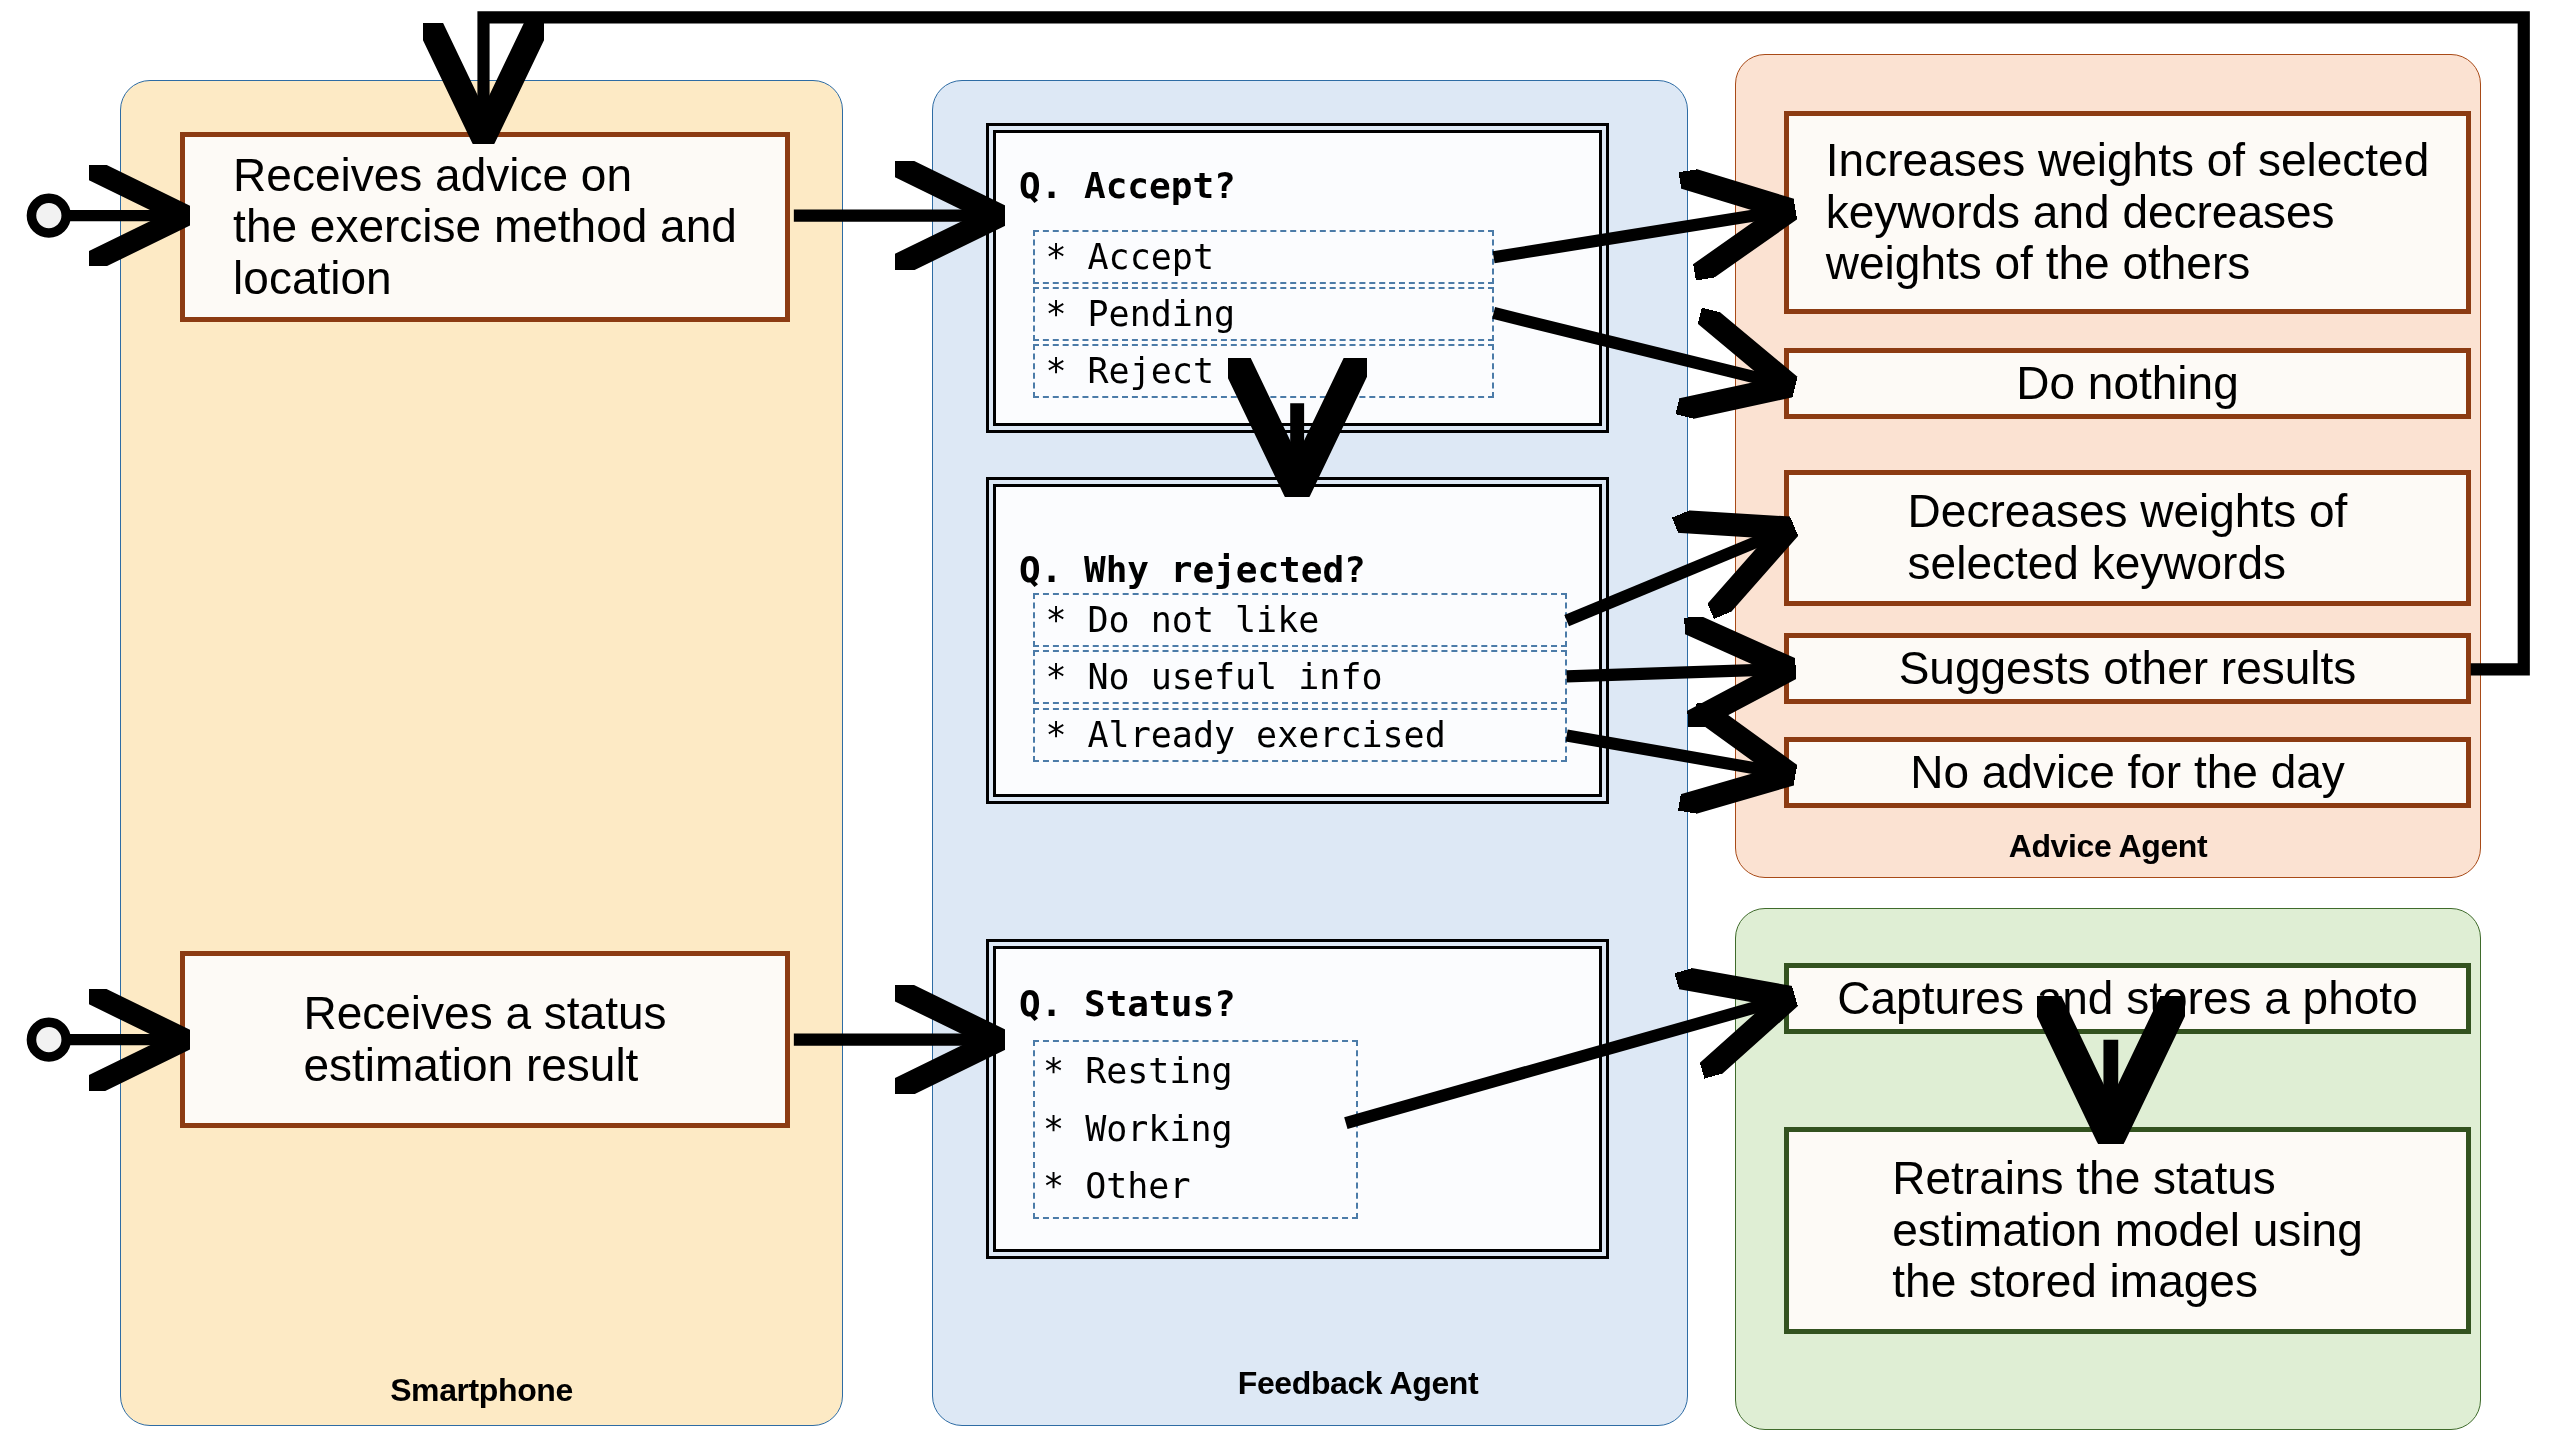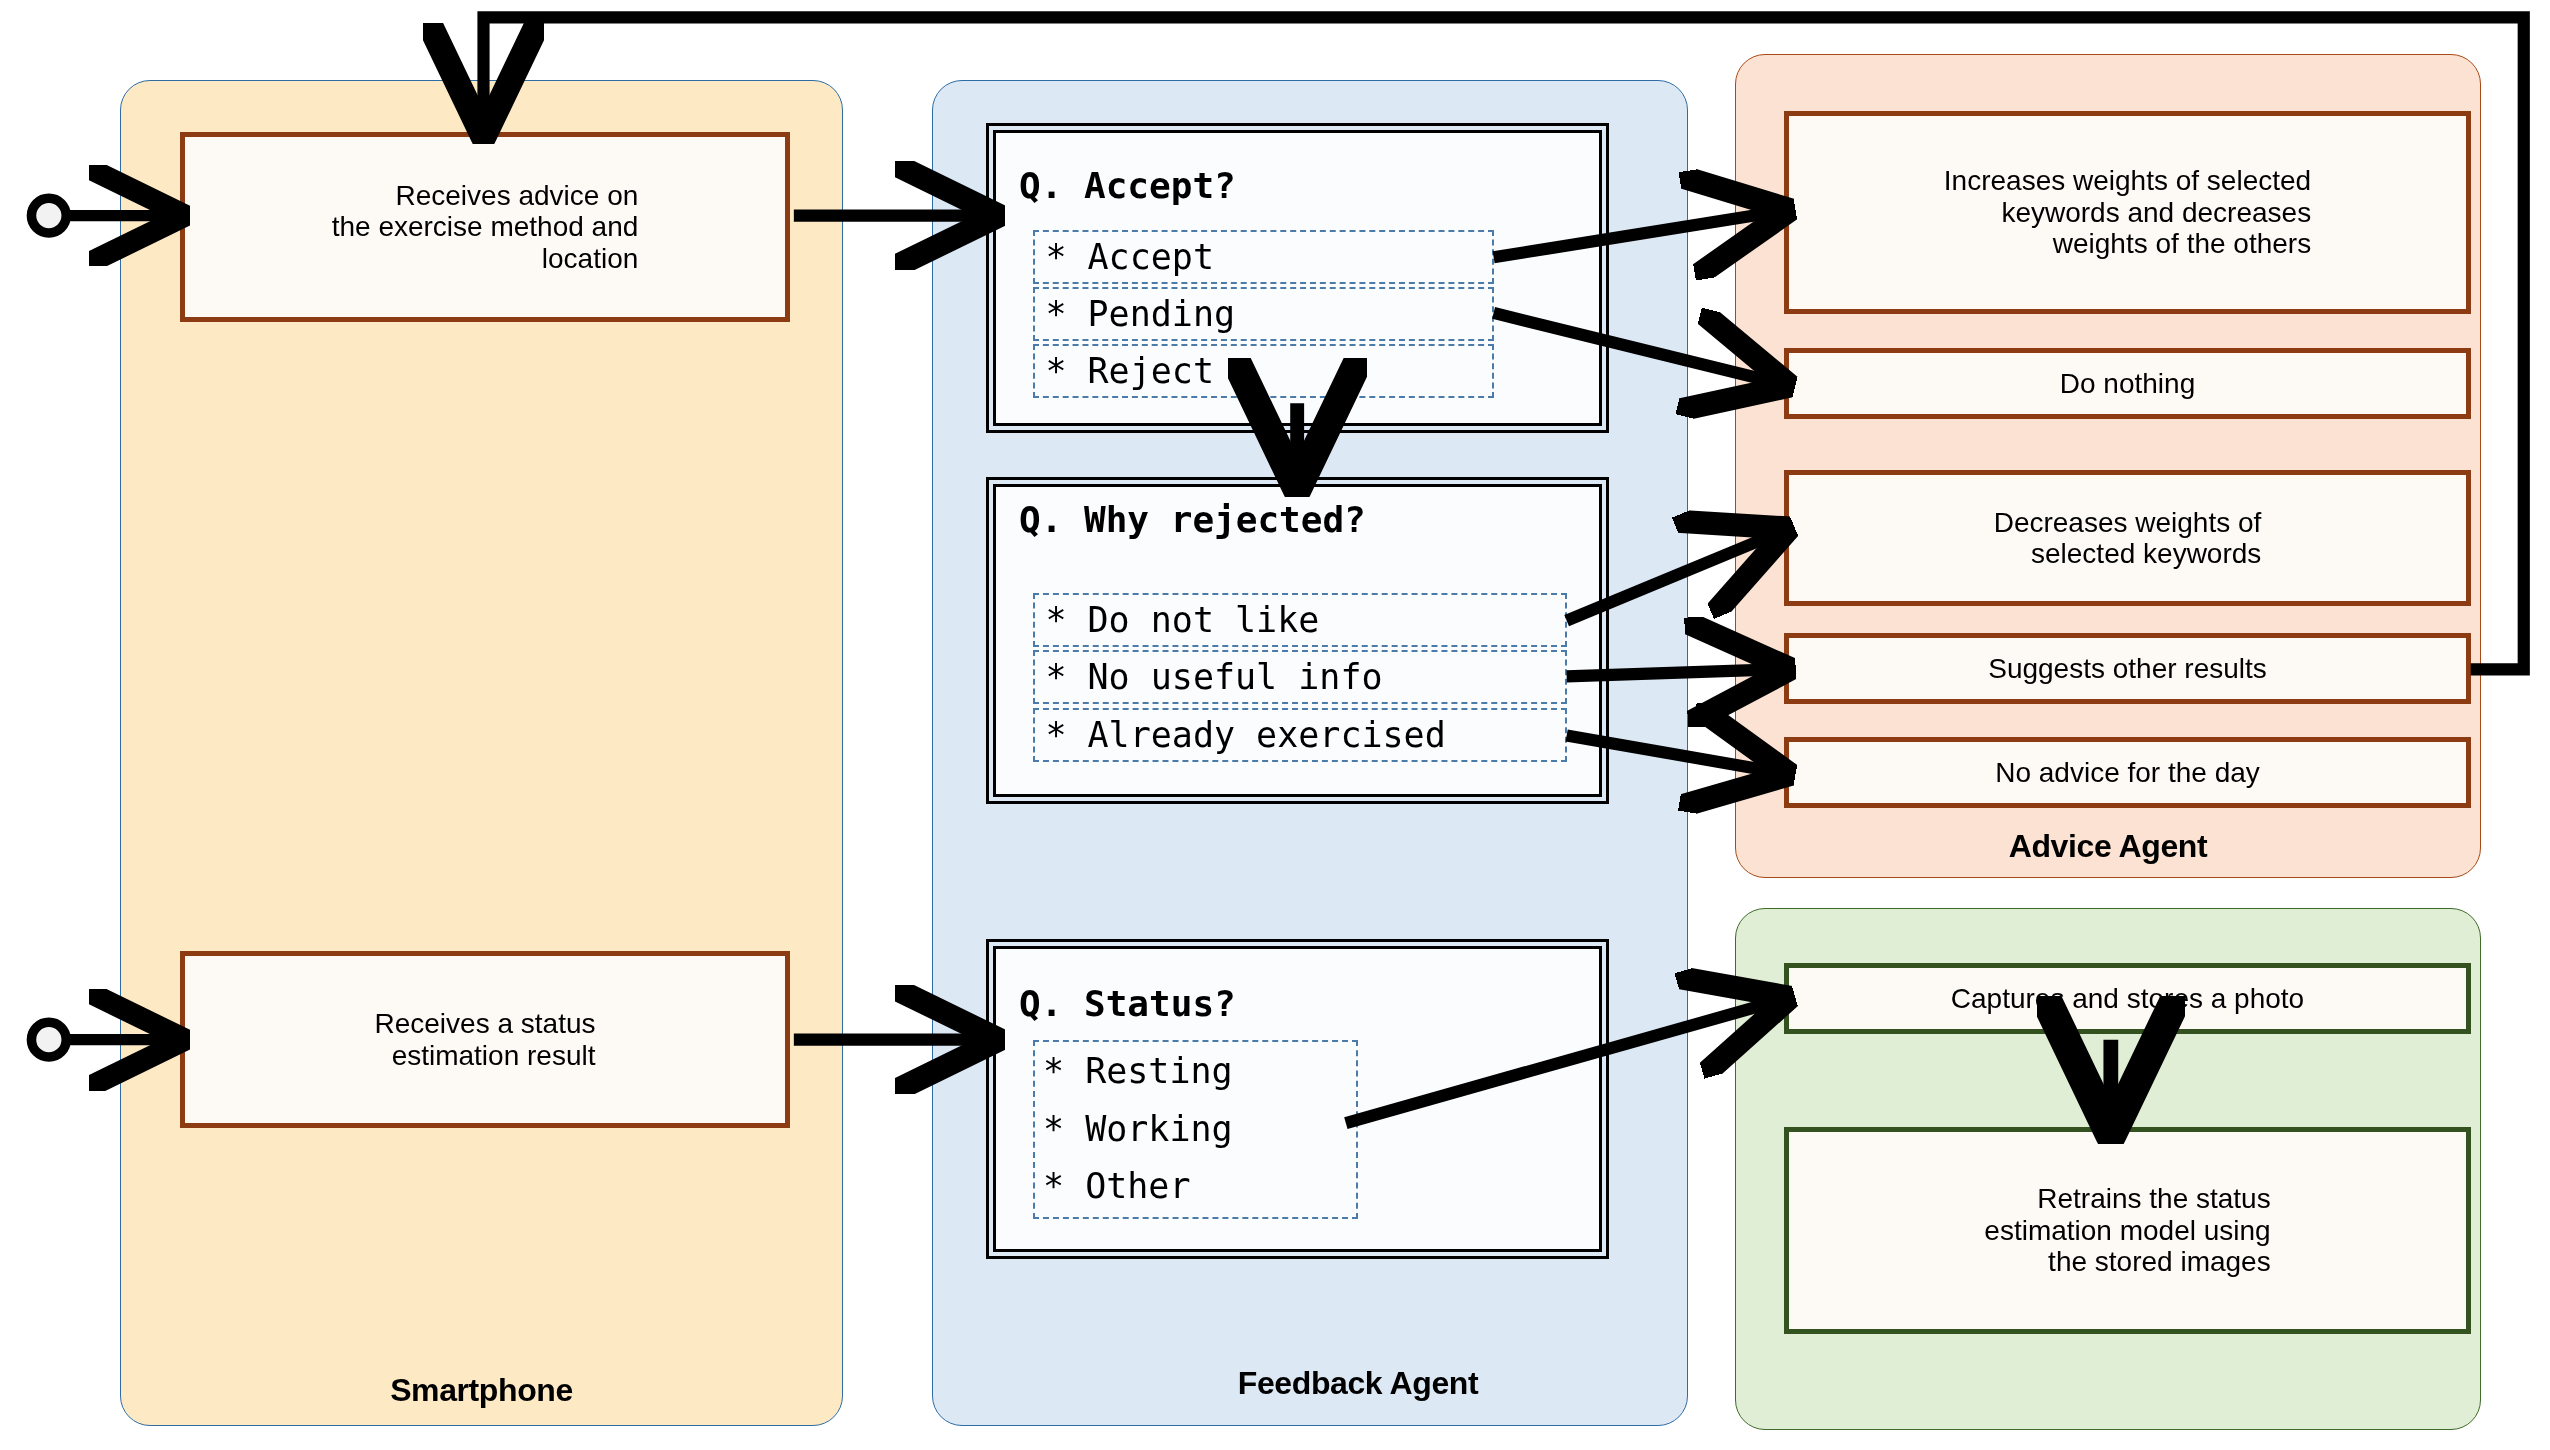"Receives advice on" .abox { font-size: 28px -> 46px; text-align: right -> left }
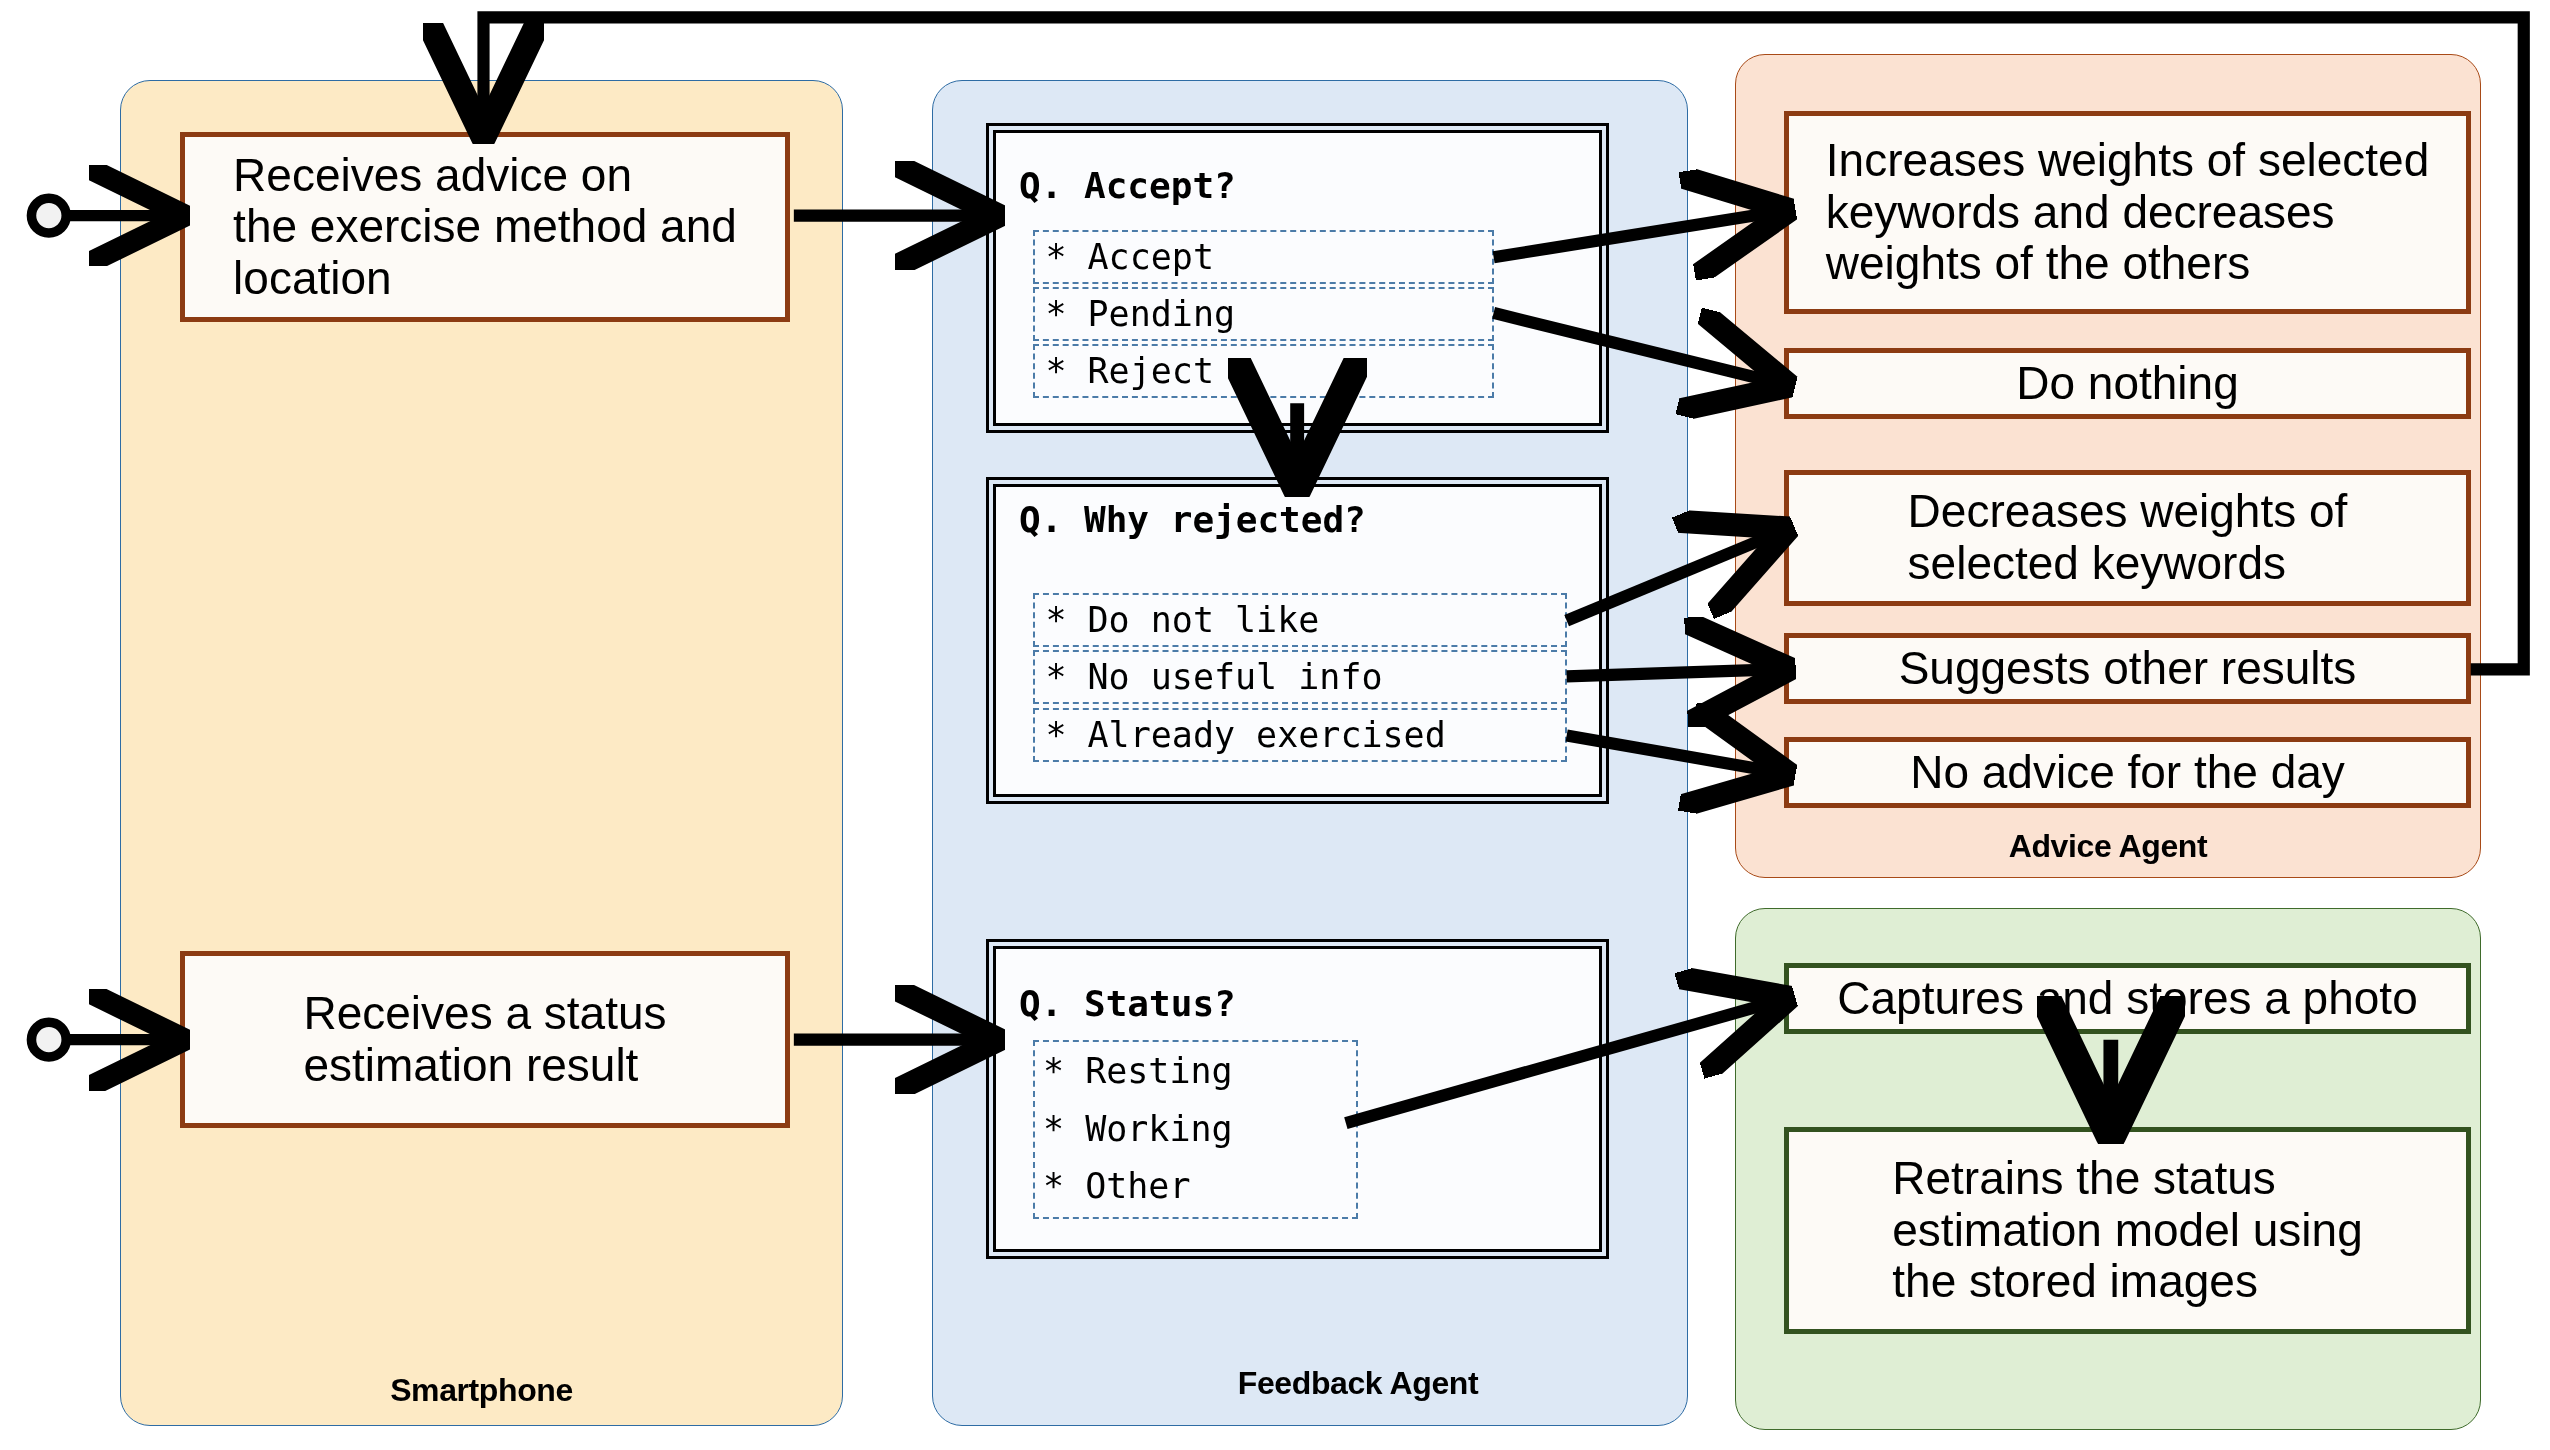"Q. Why rejected?" div.qtitle { top: 499px -> 549px }
